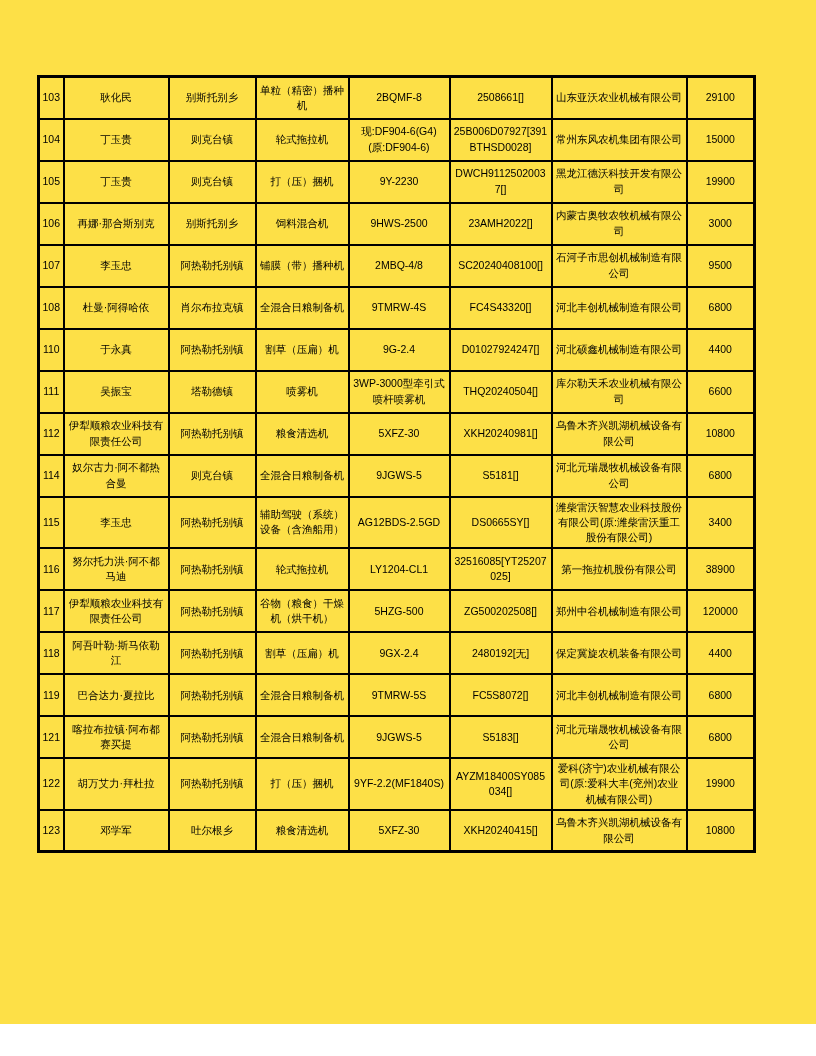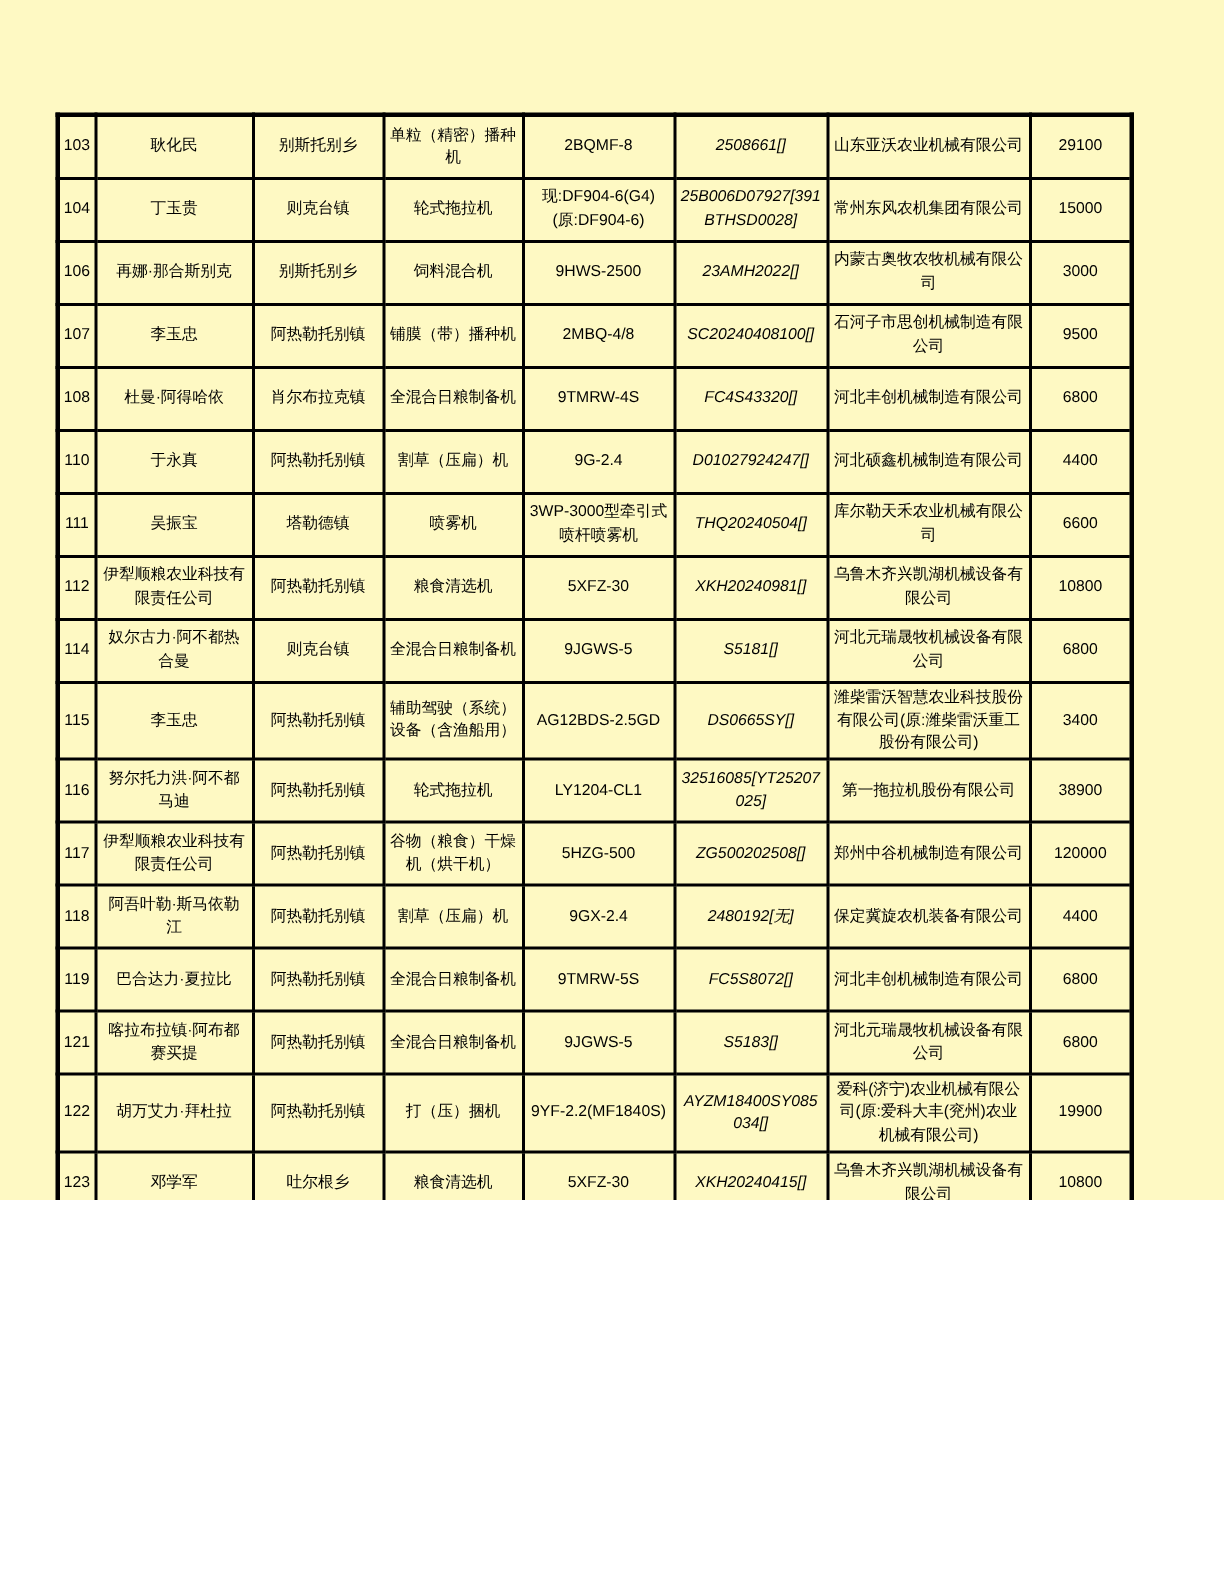"103" .page { background: #fef9c3 -> #fde047; height: 800px -> 1024px }
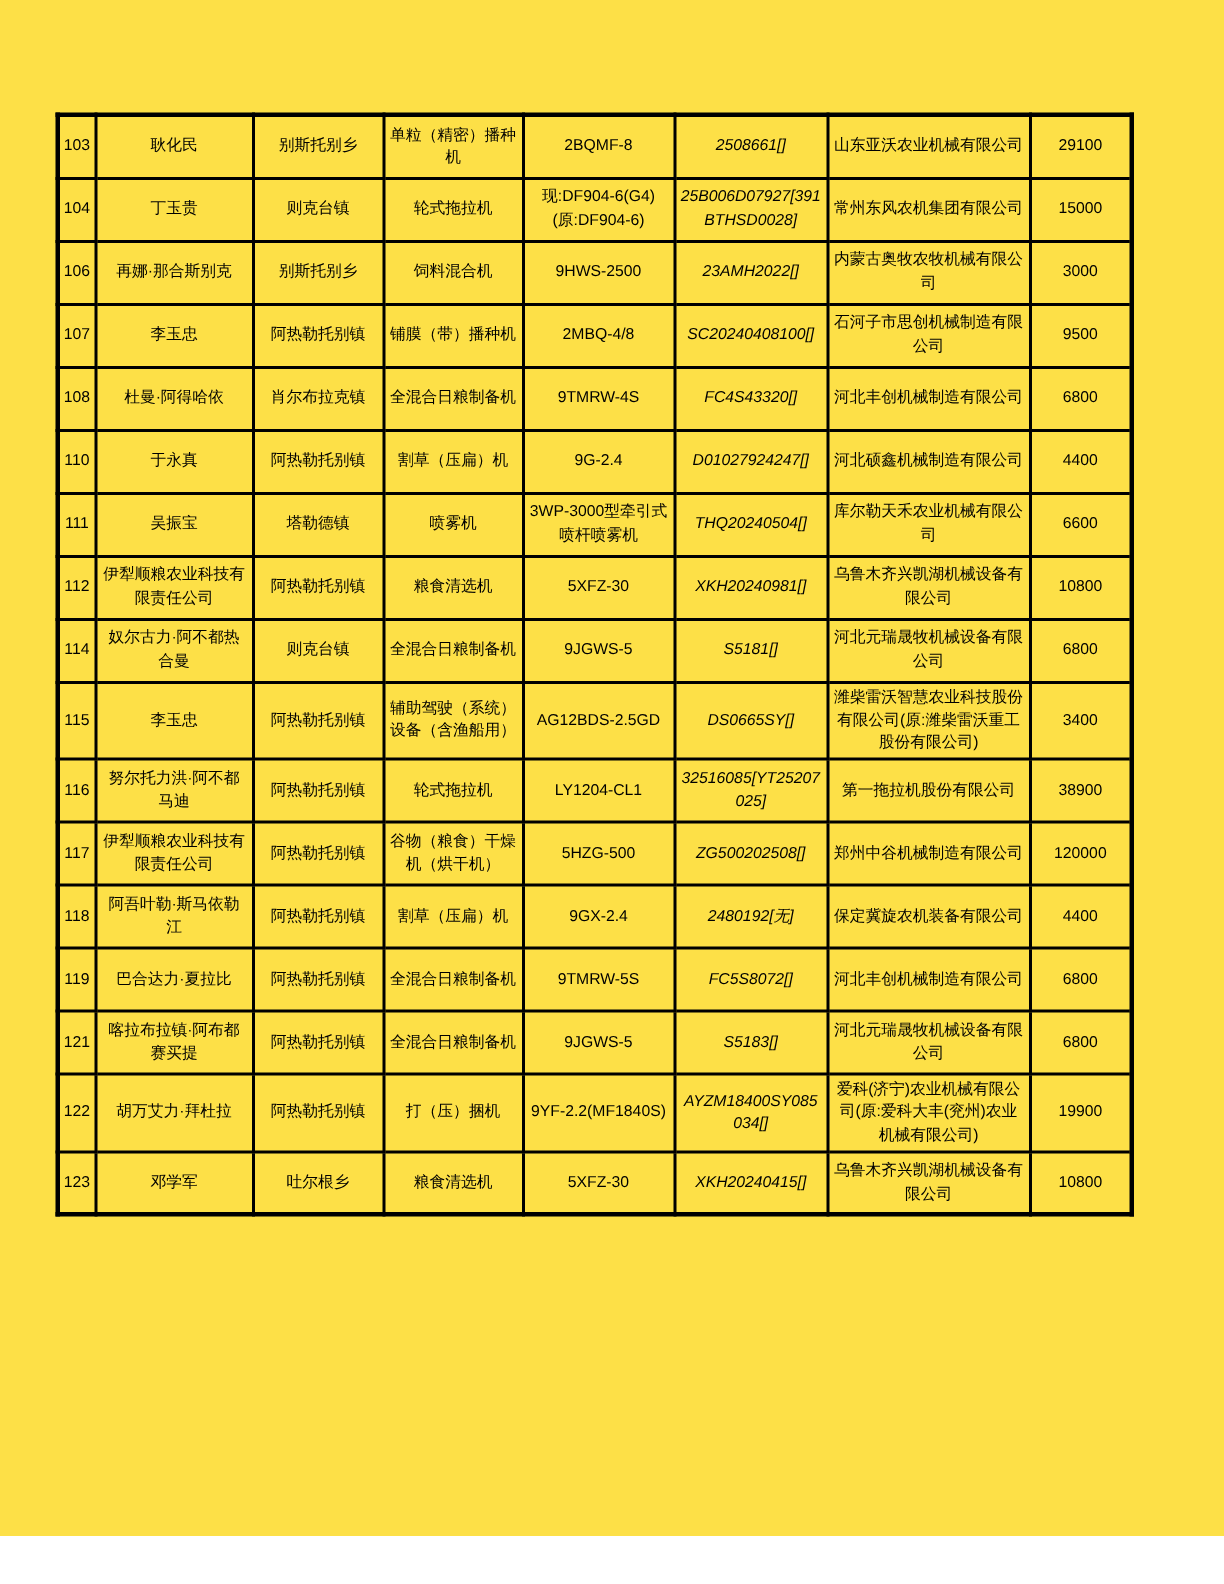"2508661[]" table.subsidy td.col-serial-number { font-style: italic -> none }
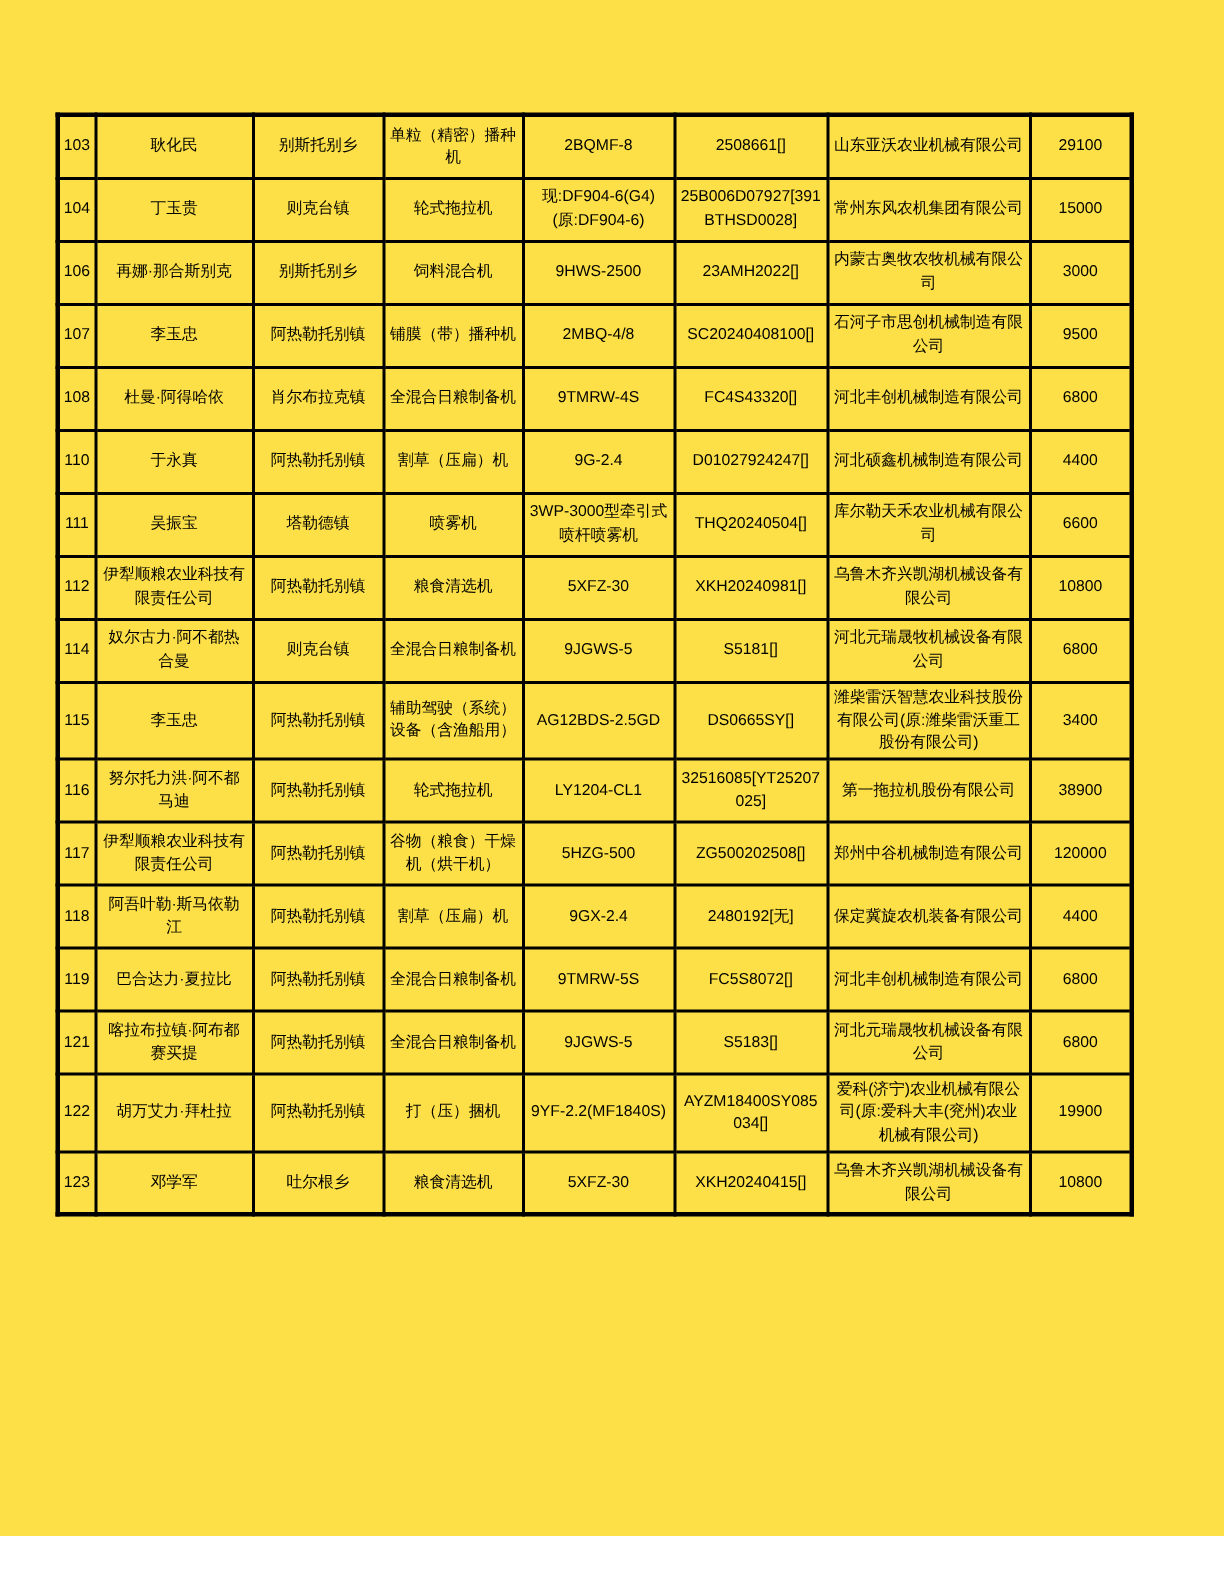"105" tr { html: none -> <tr> <td>105</td> <td>丁玉贵</td> <td>则克台镇</td> <td>打（压）捆机</td> <td>9Y-2230</td> <td>DWCH91125020037[]</td> <td>黑龙江德沃科技开发有限公司</td> <td>19900</td> </tr> }
